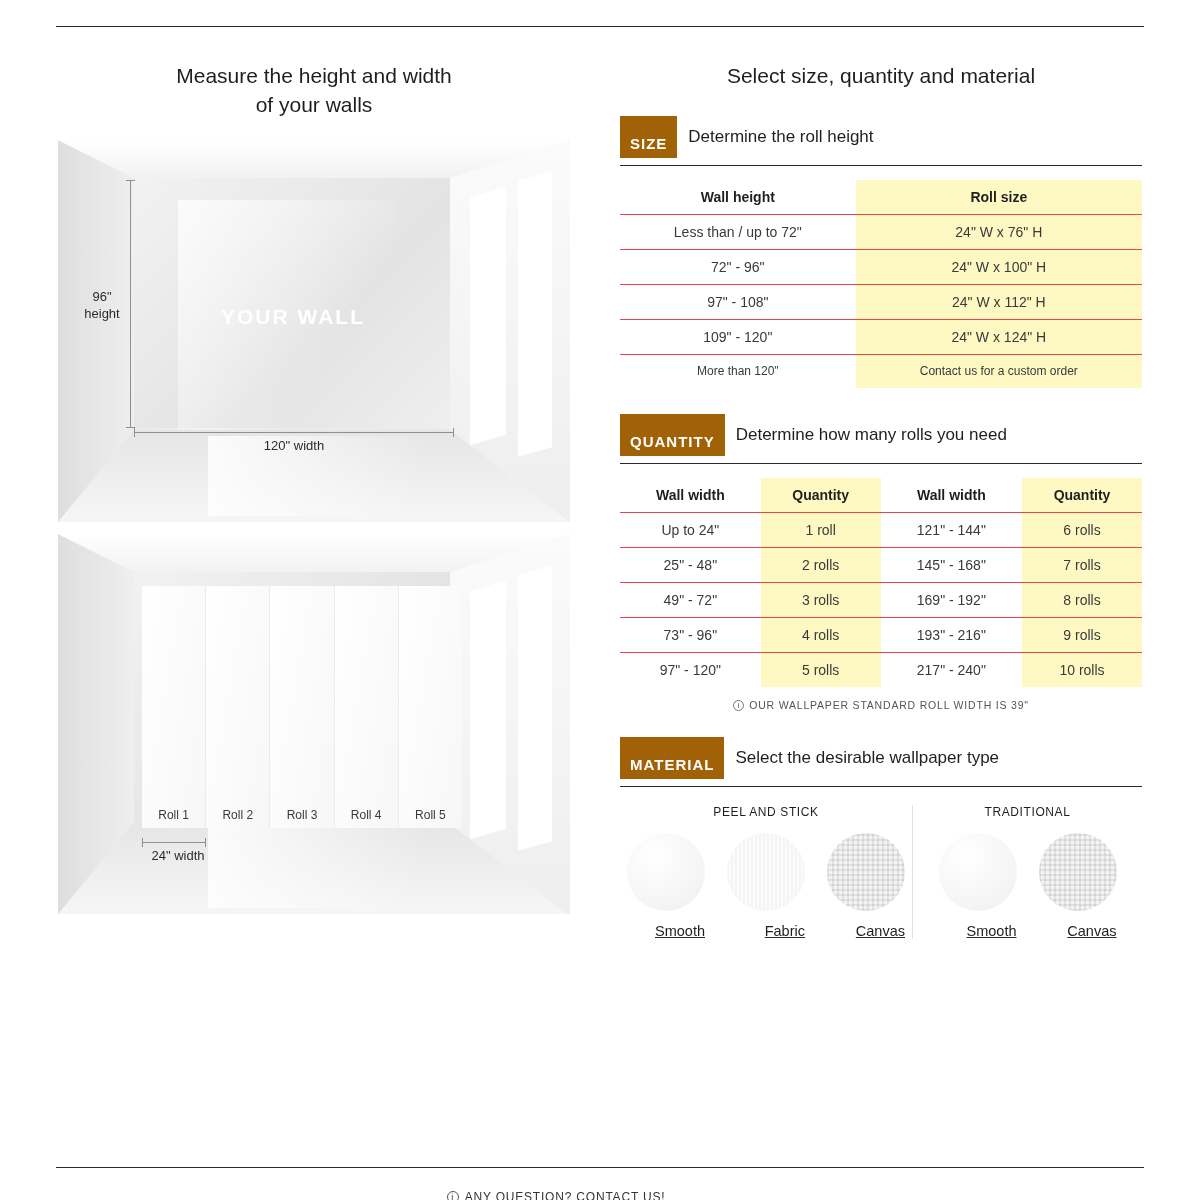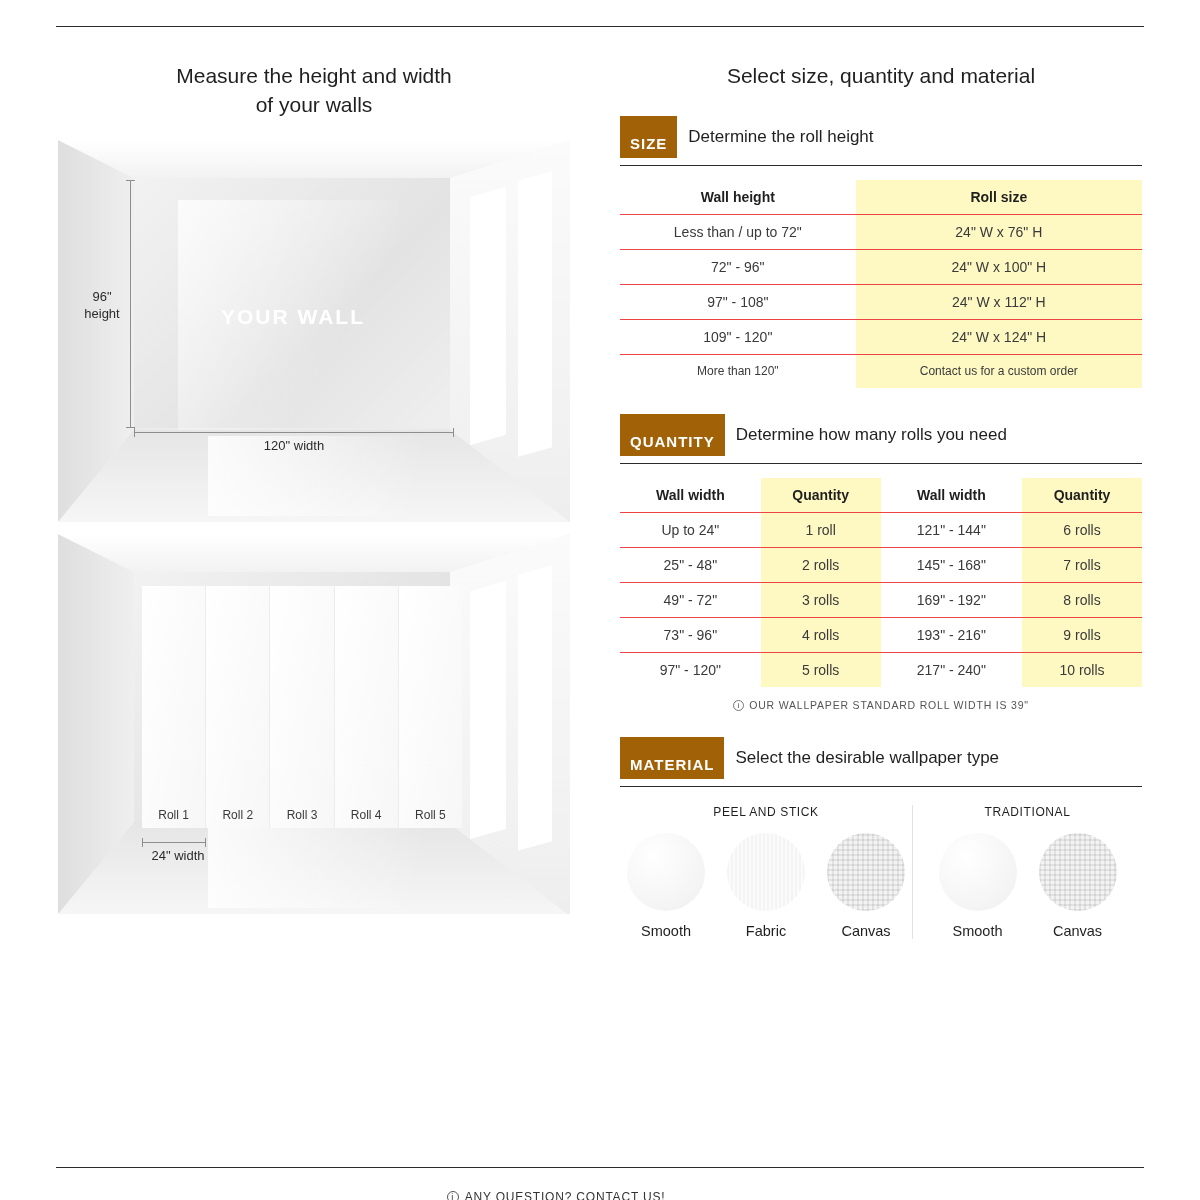"Smooth" .sw { text-align: center -> right; text-decoration: none -> underline }
